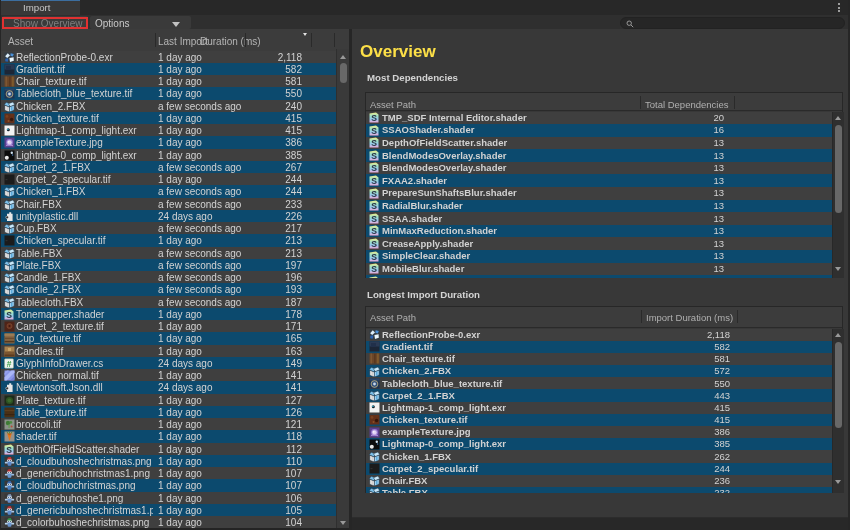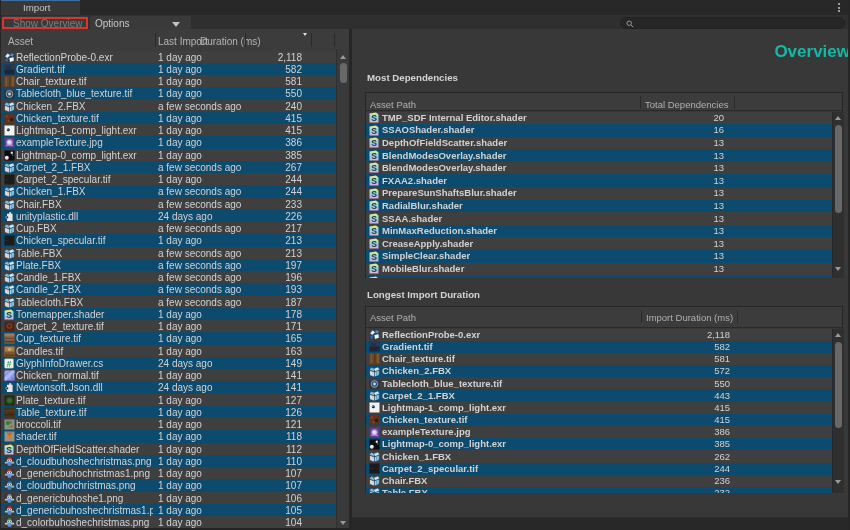"Overview" #ovtitle { color: #14b8a6 -> #fde047; text-align: right -> left }
